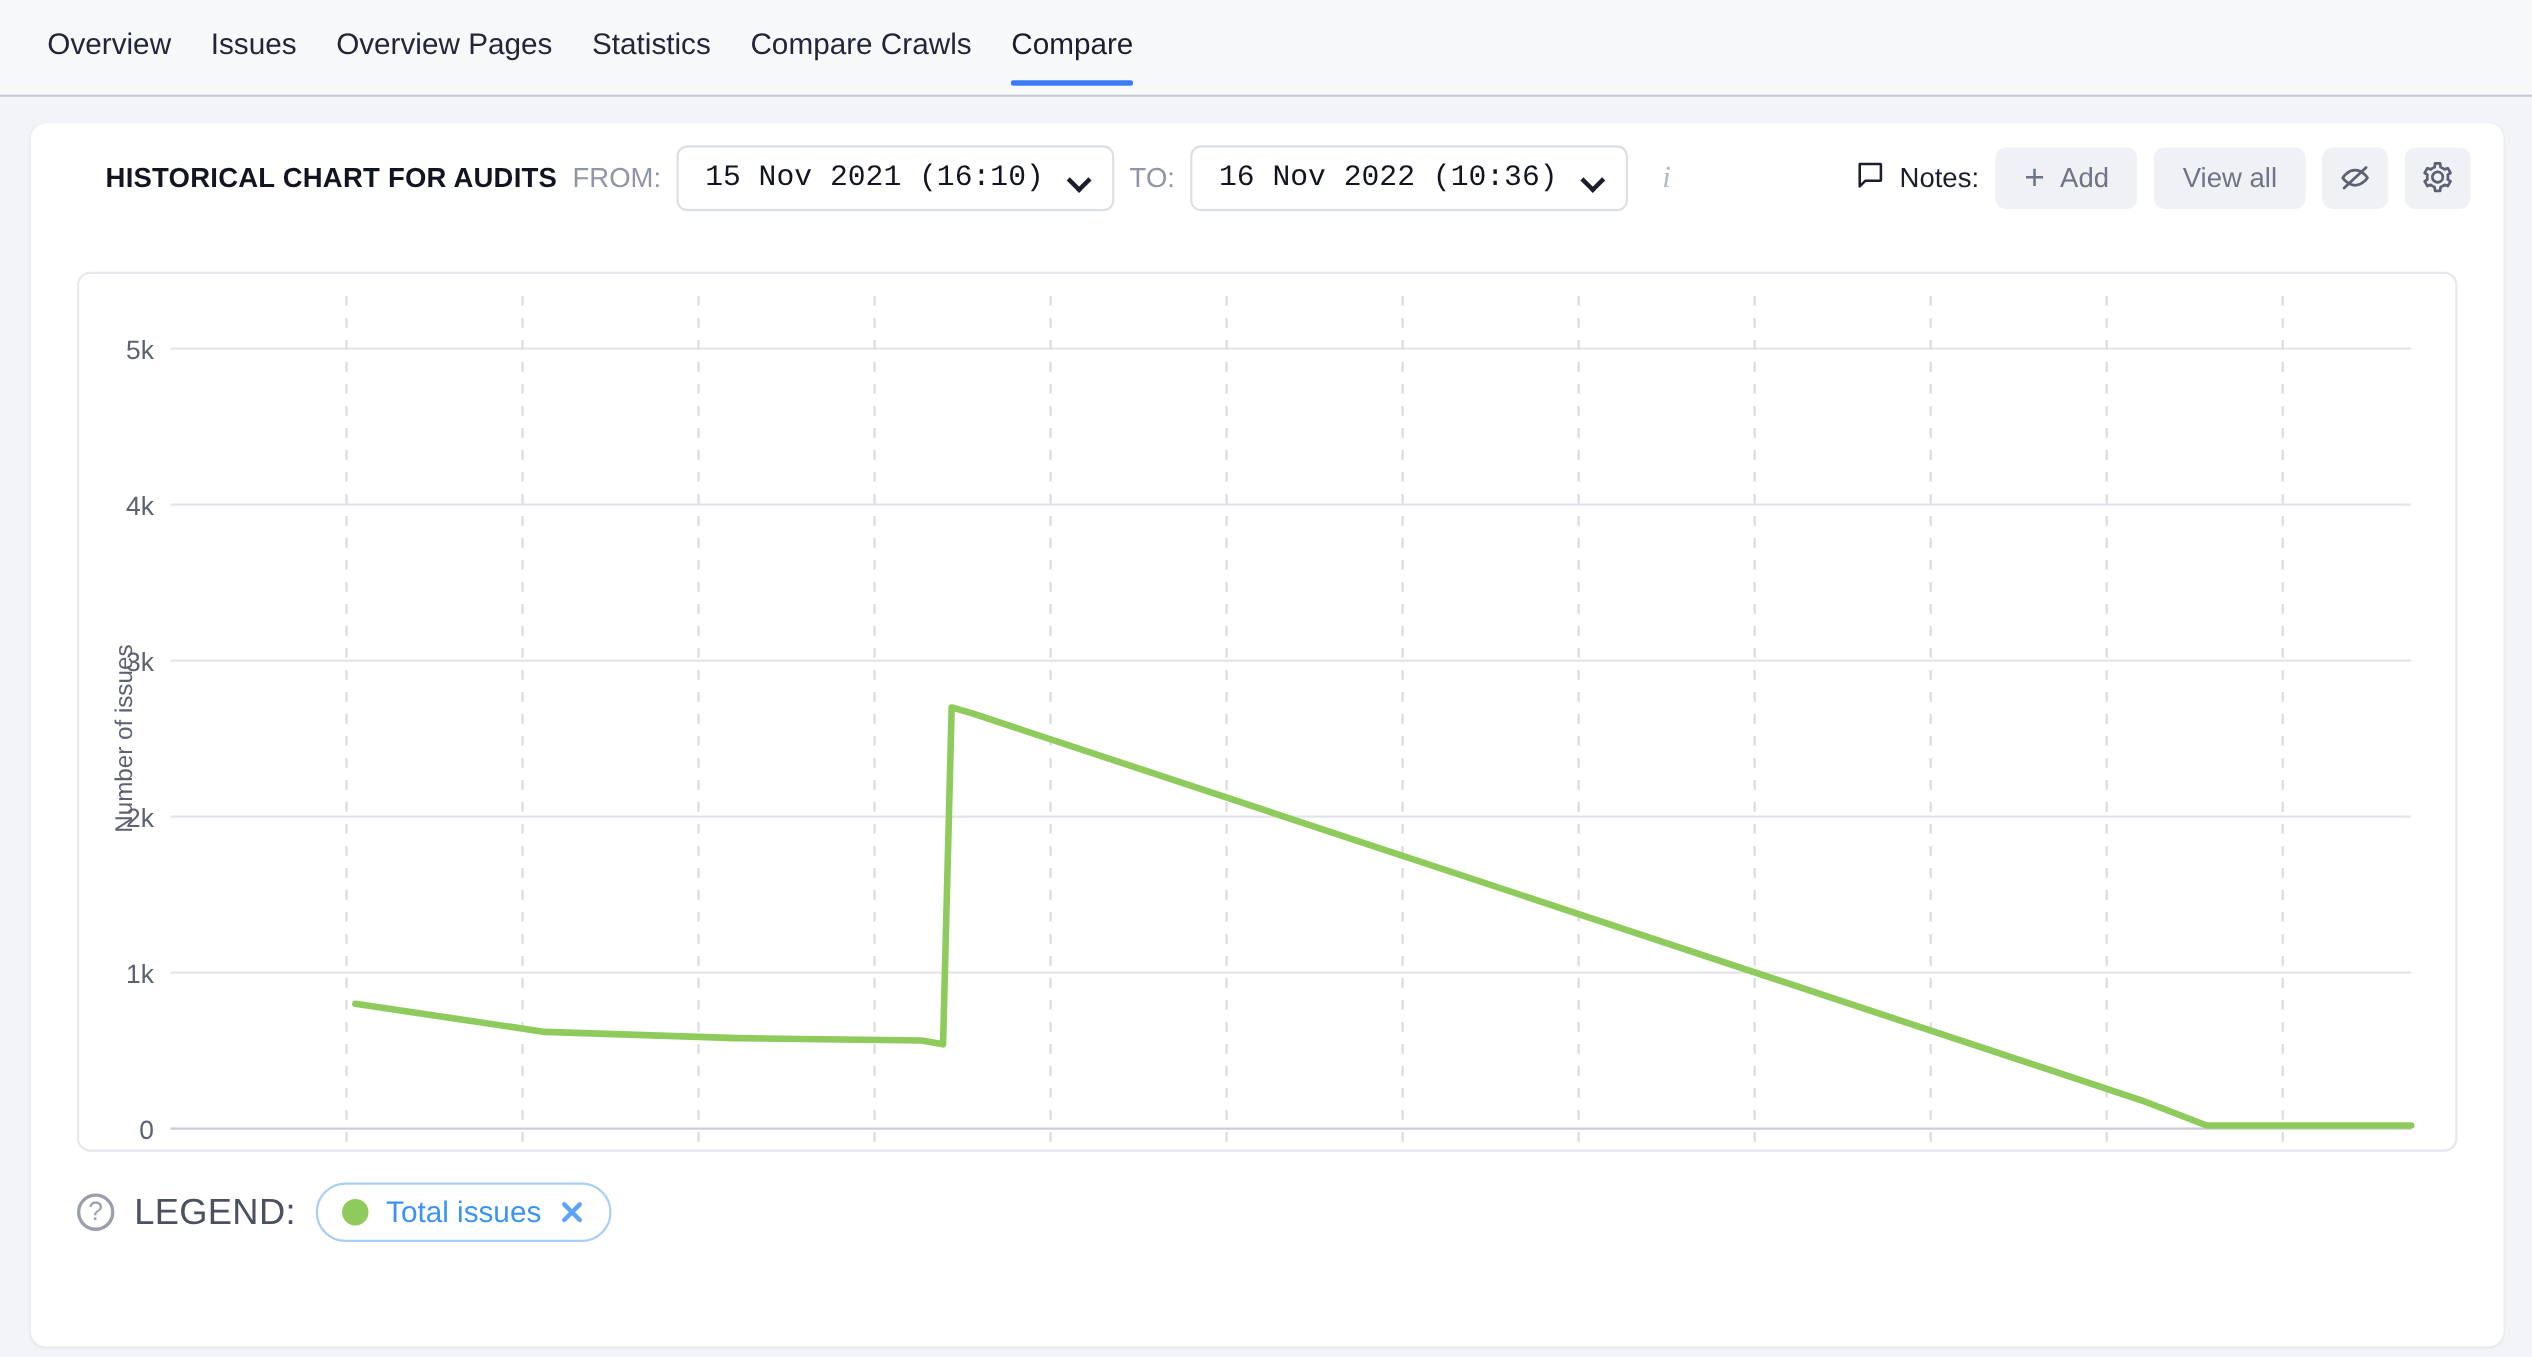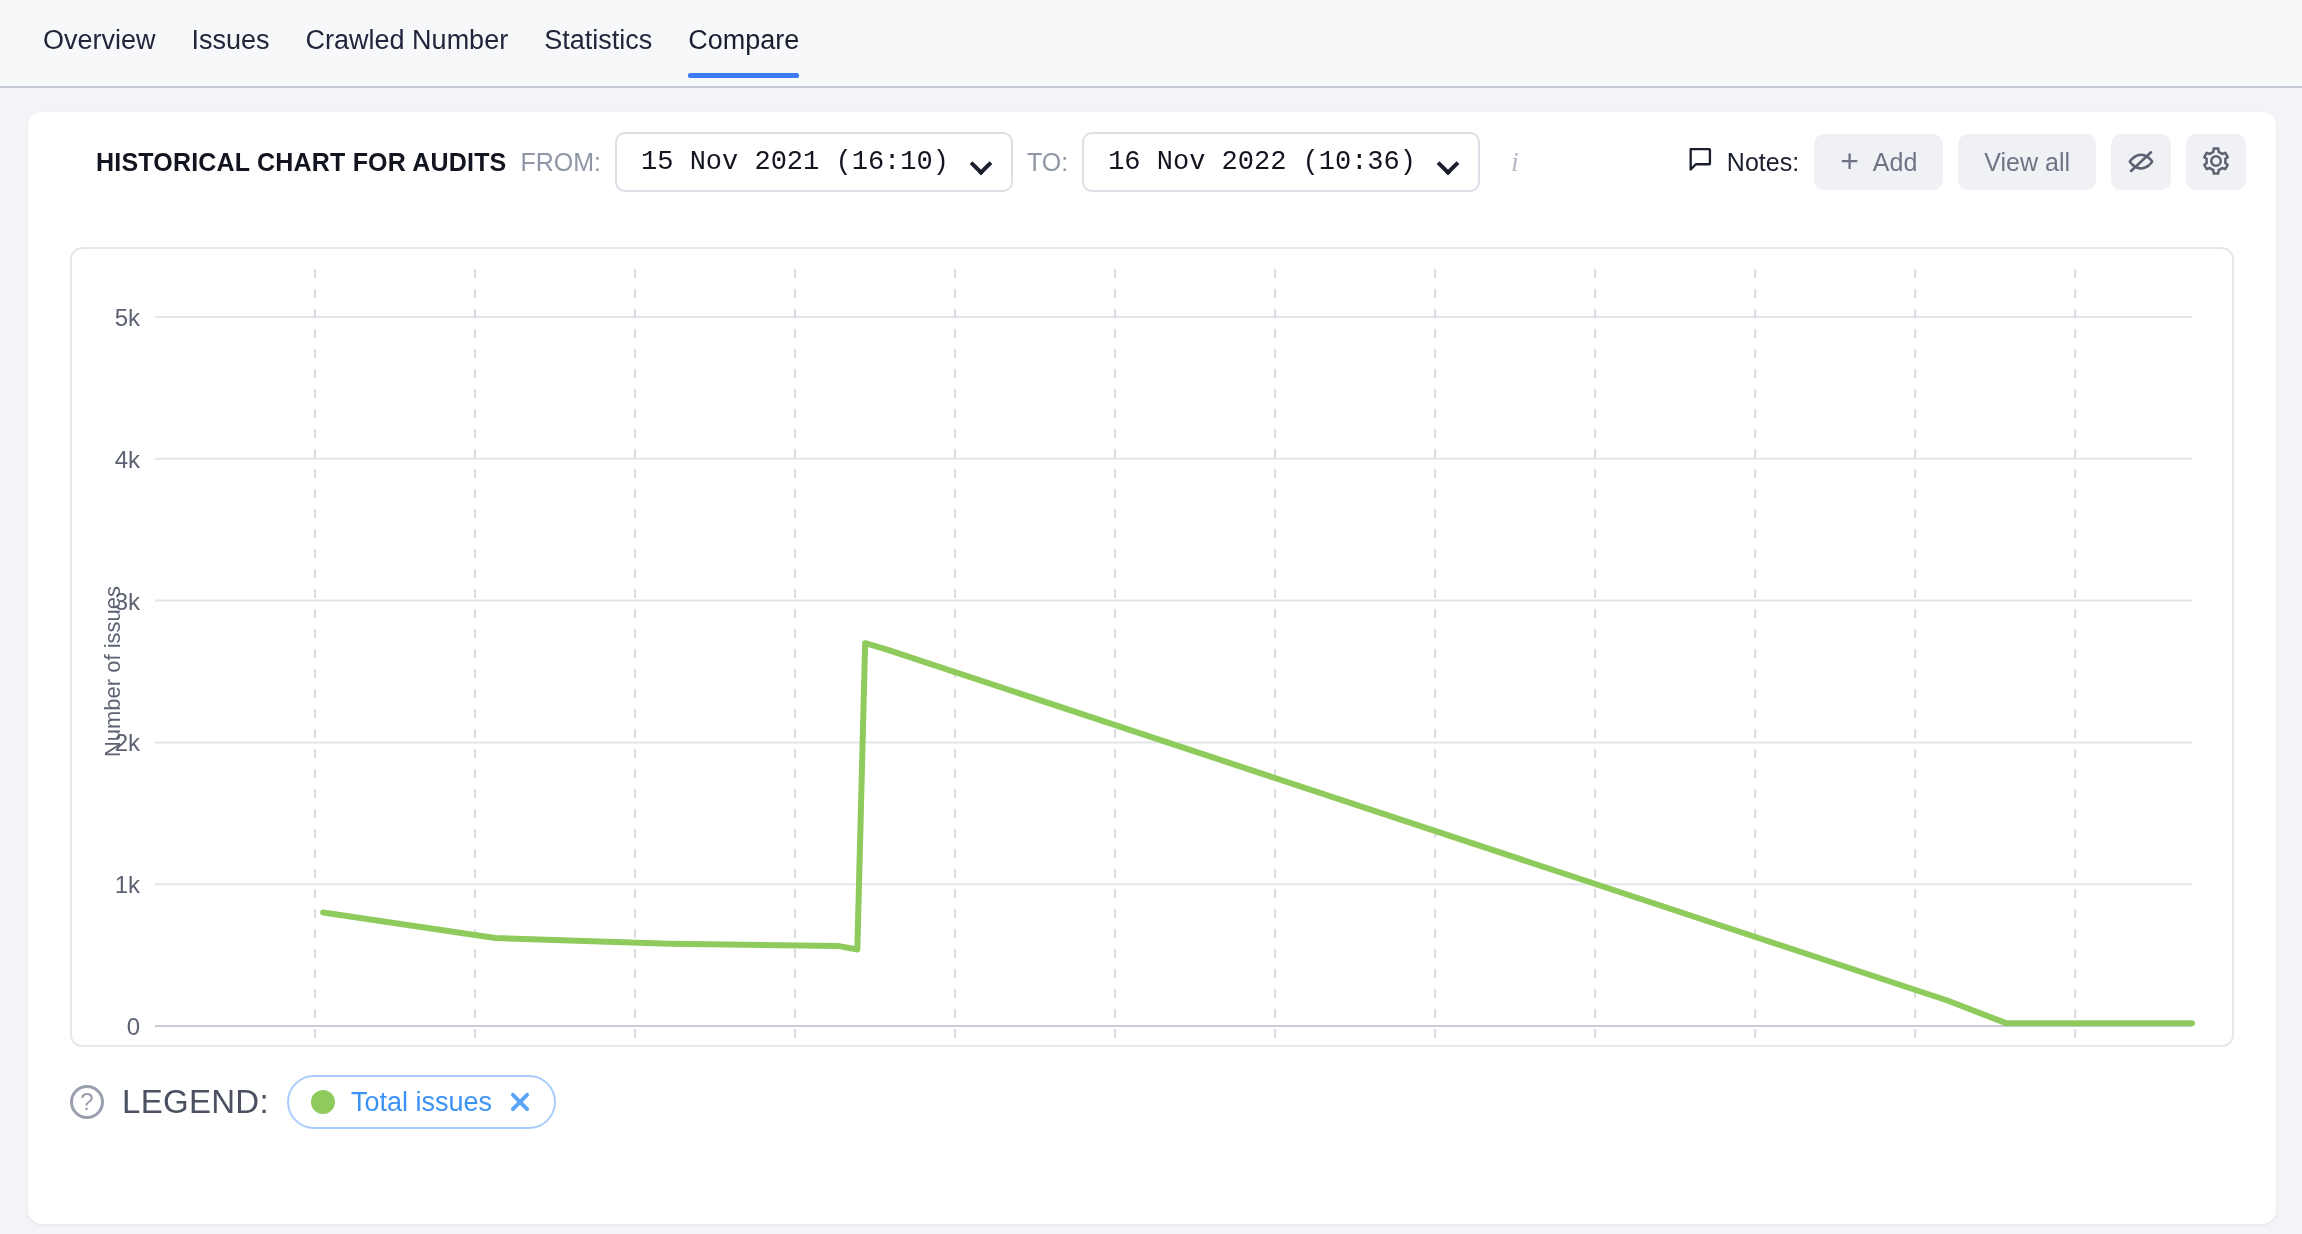"Crawled Number" span { text: Crawled Number -> Overview Pages }
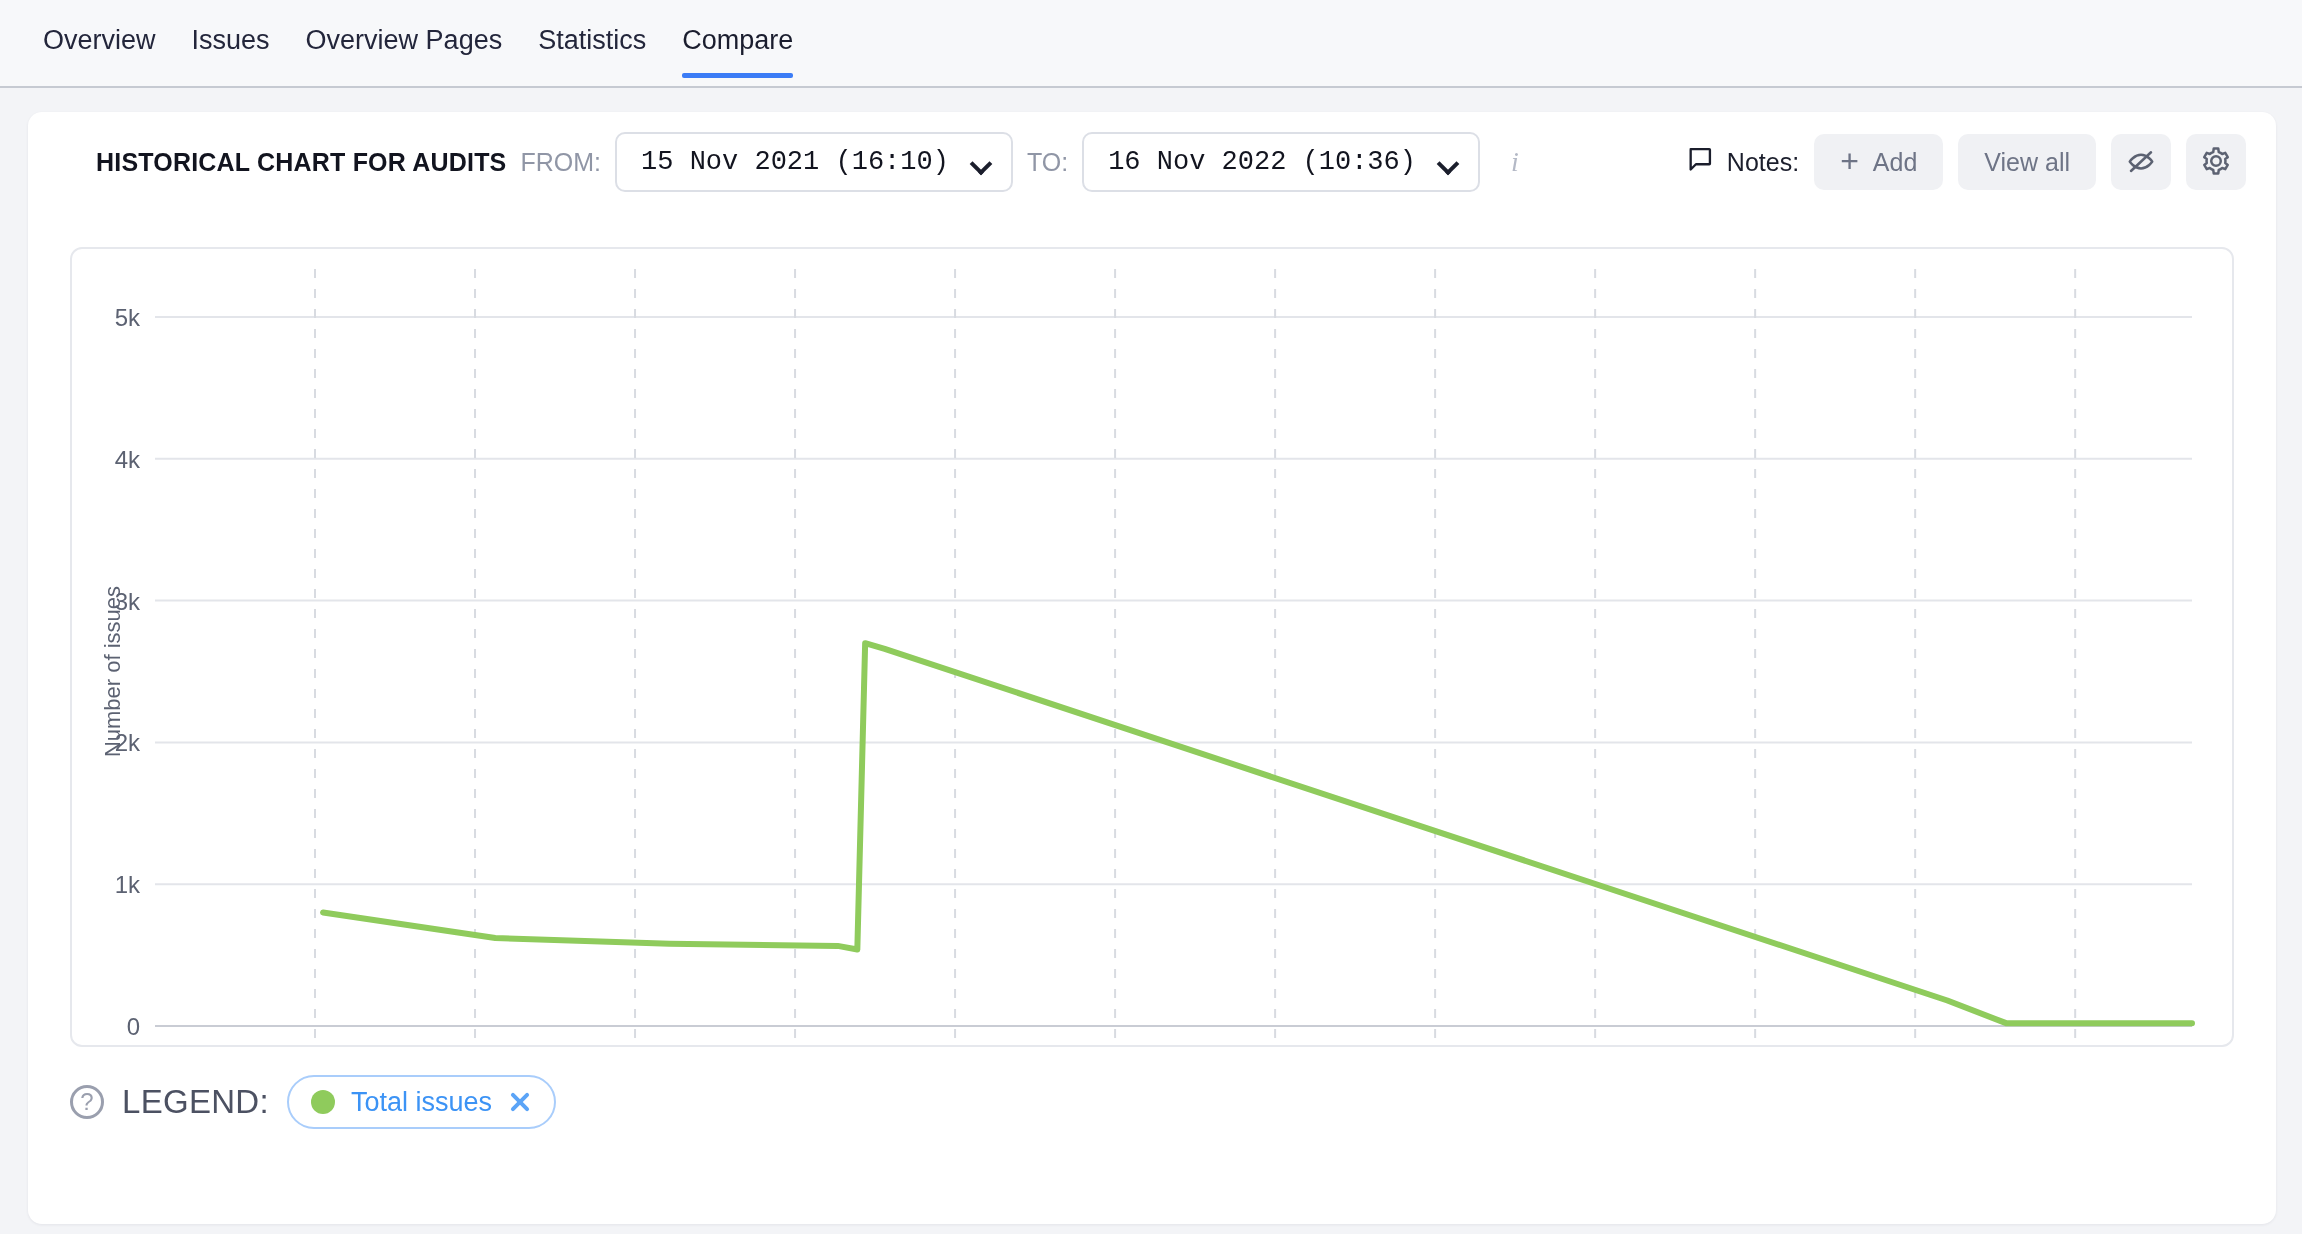"Compare Crawls" div.tab { html: none -> <div><span>Compare Crawls</span></div> }
